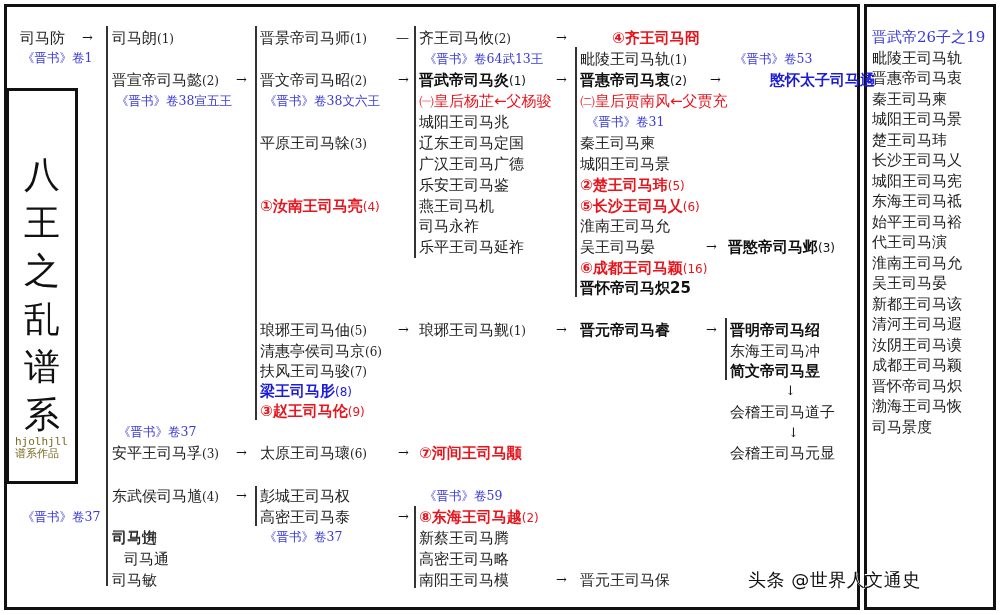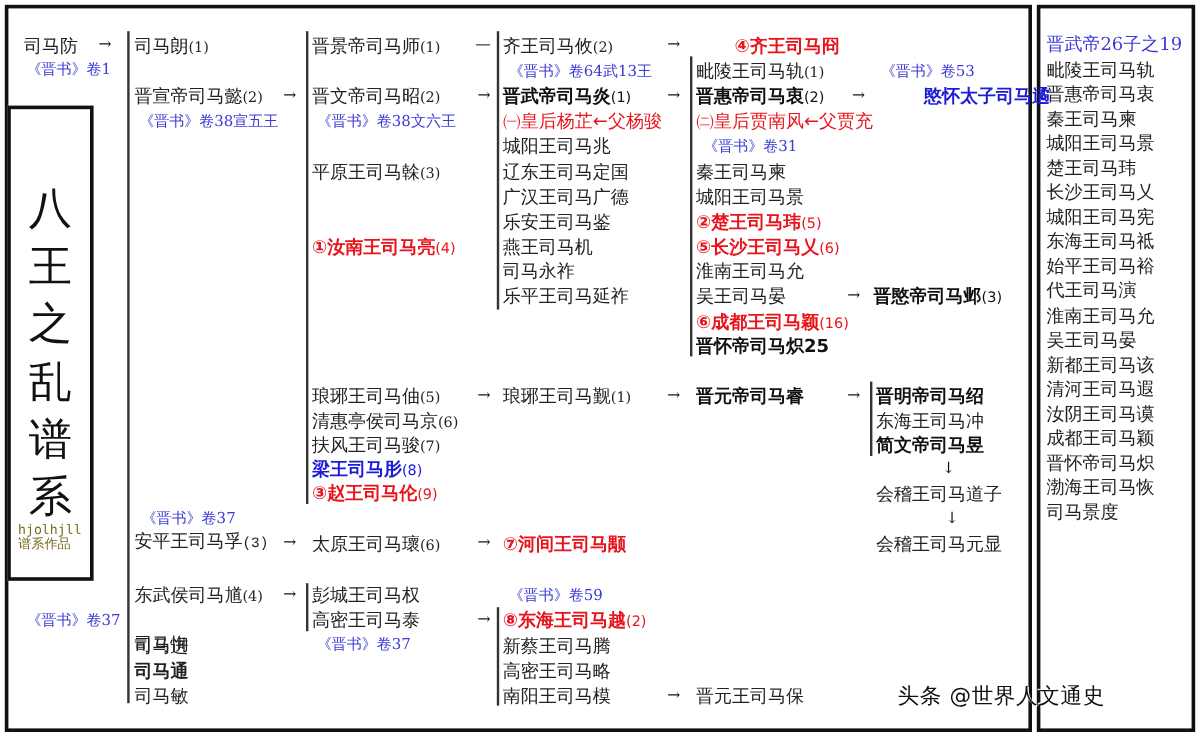"安平王司马孚(3)" div.t { font-family: Liberation Mono, monospace -> none }
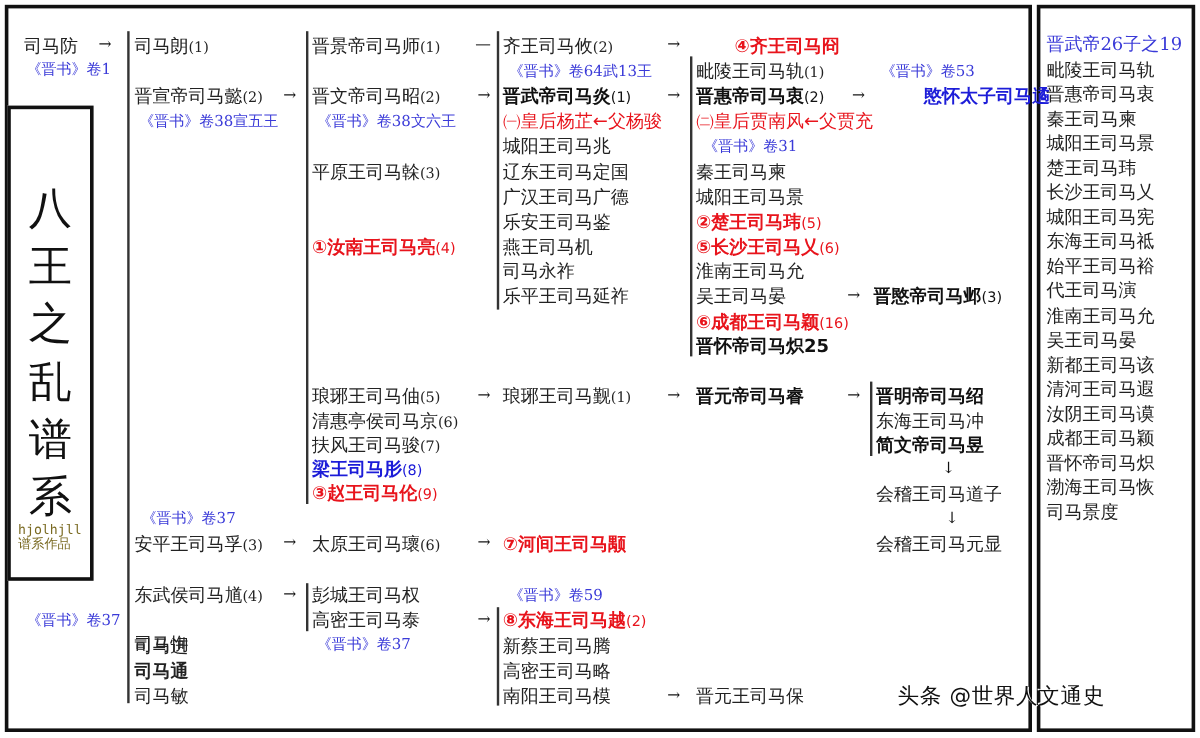"司马通" div.t { font-weight: bold -> none; left: 112px -> 124px }
